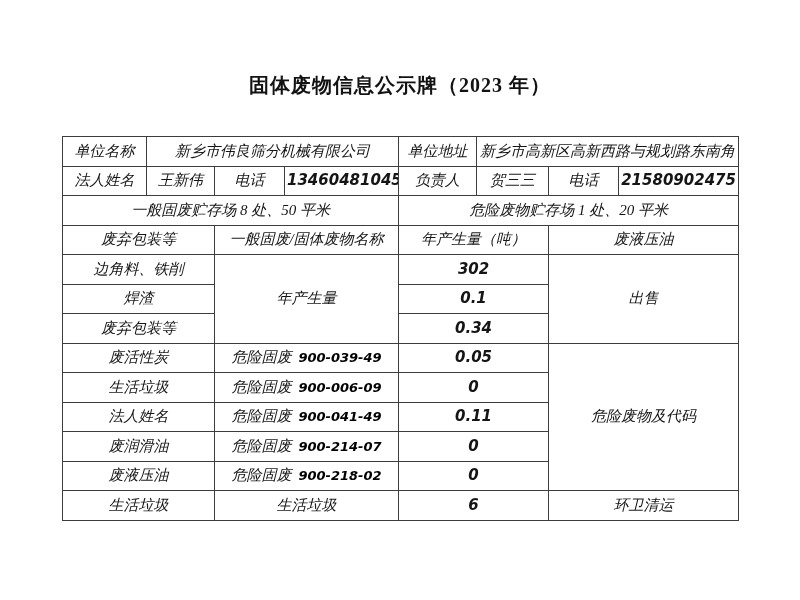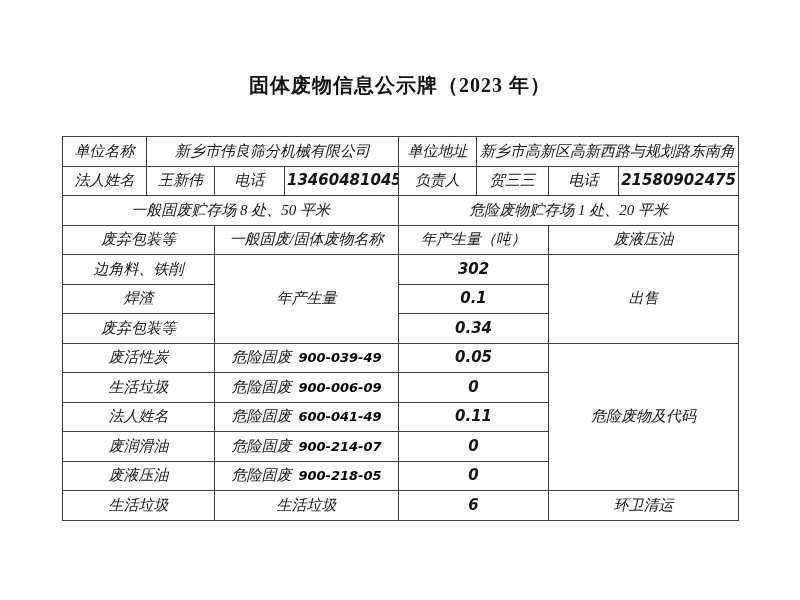"600-041-49" span.num { text: 600-041-49 -> 900-041-49 }
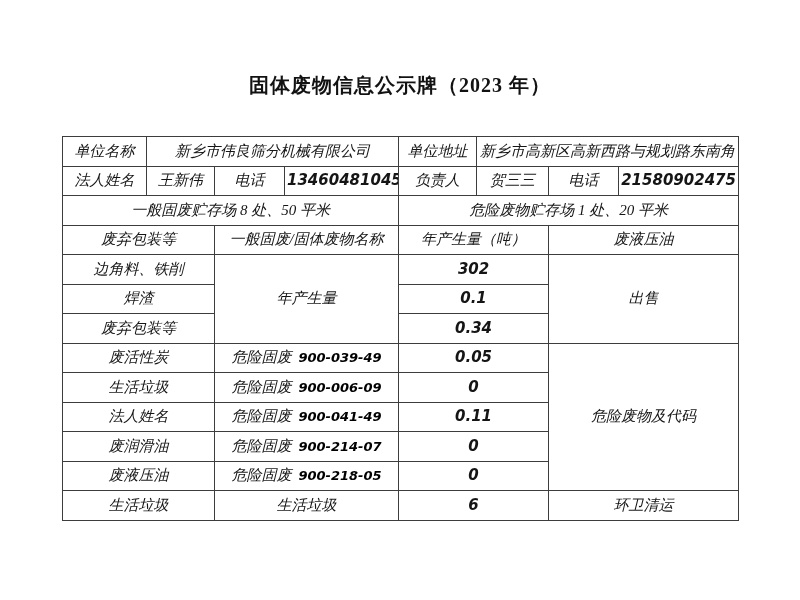"900-218-05" span.num { text: 900-218-05 -> 900-218-02 }
